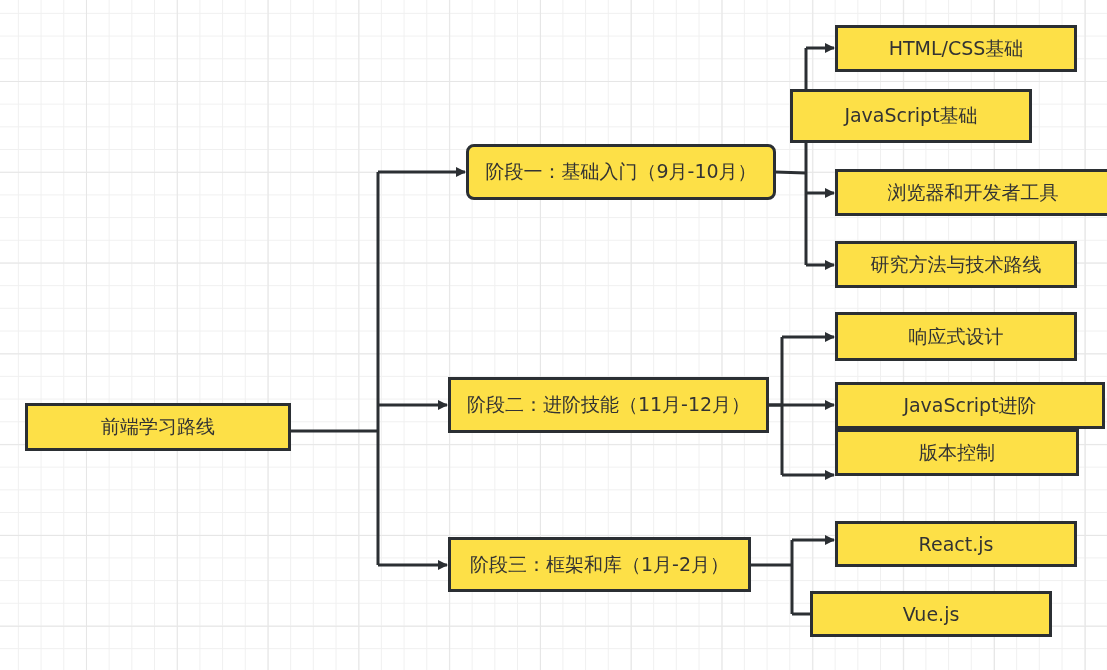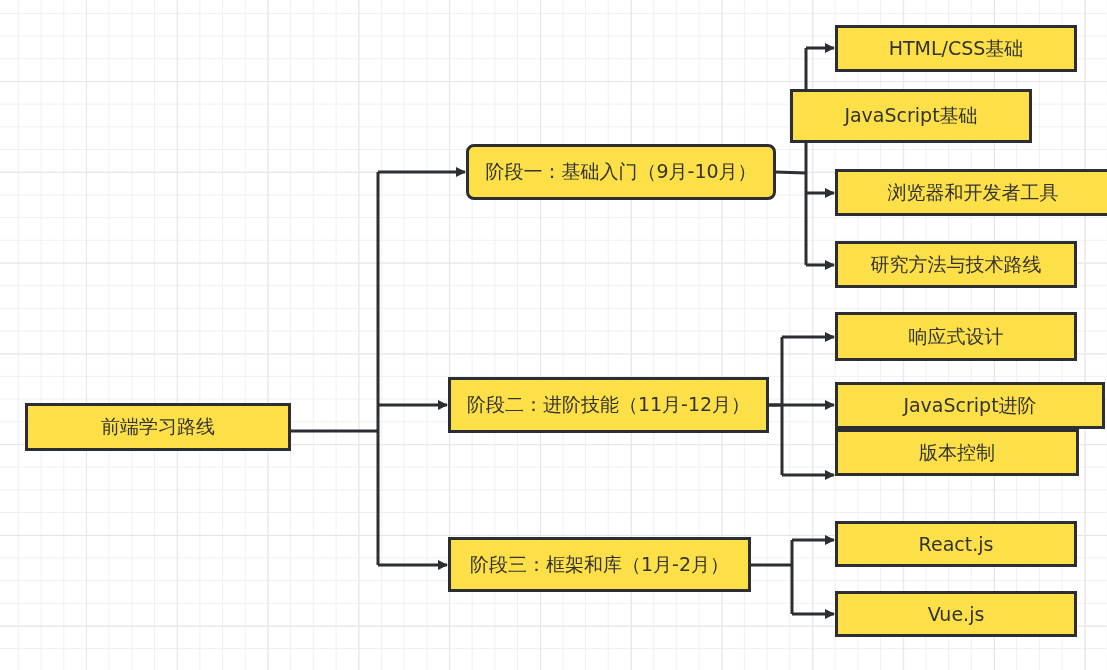"Vue.js" div.node { left: 835px -> 810px }
